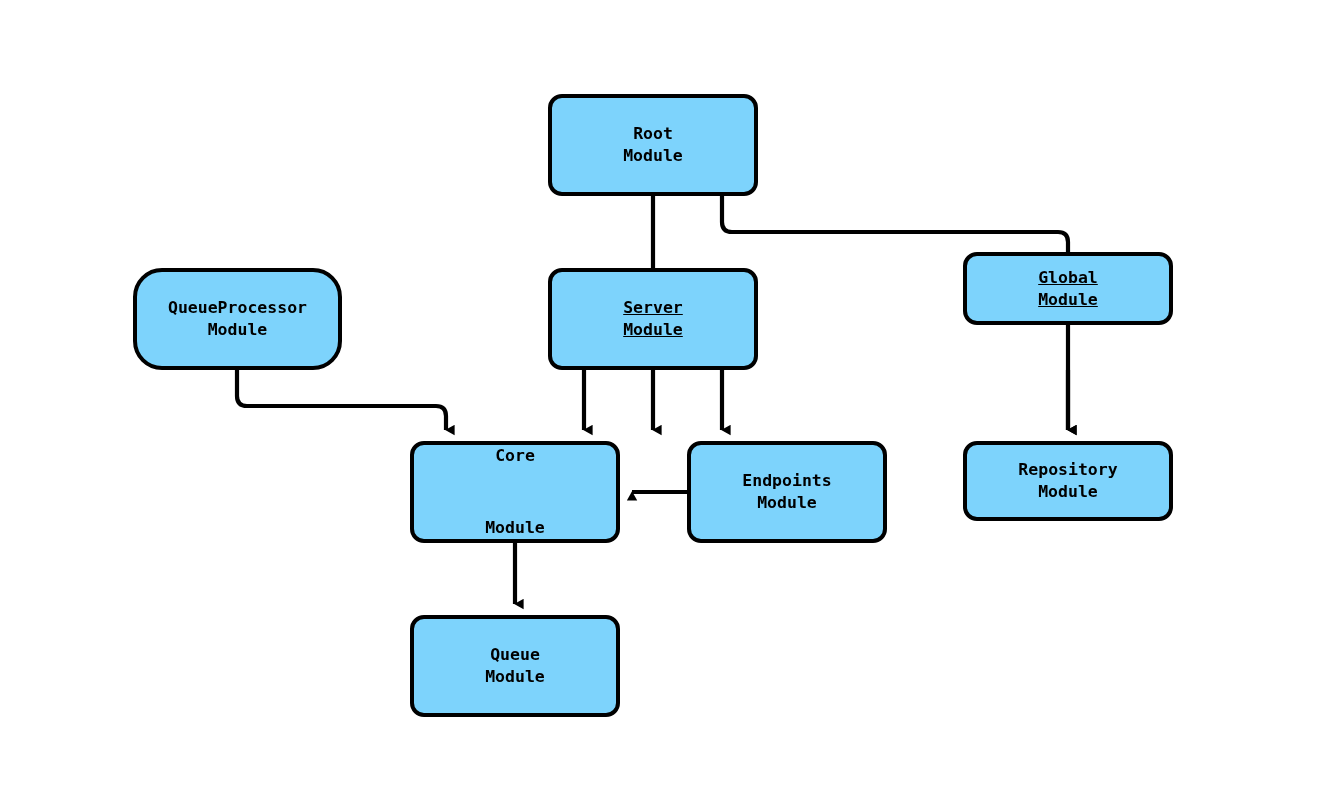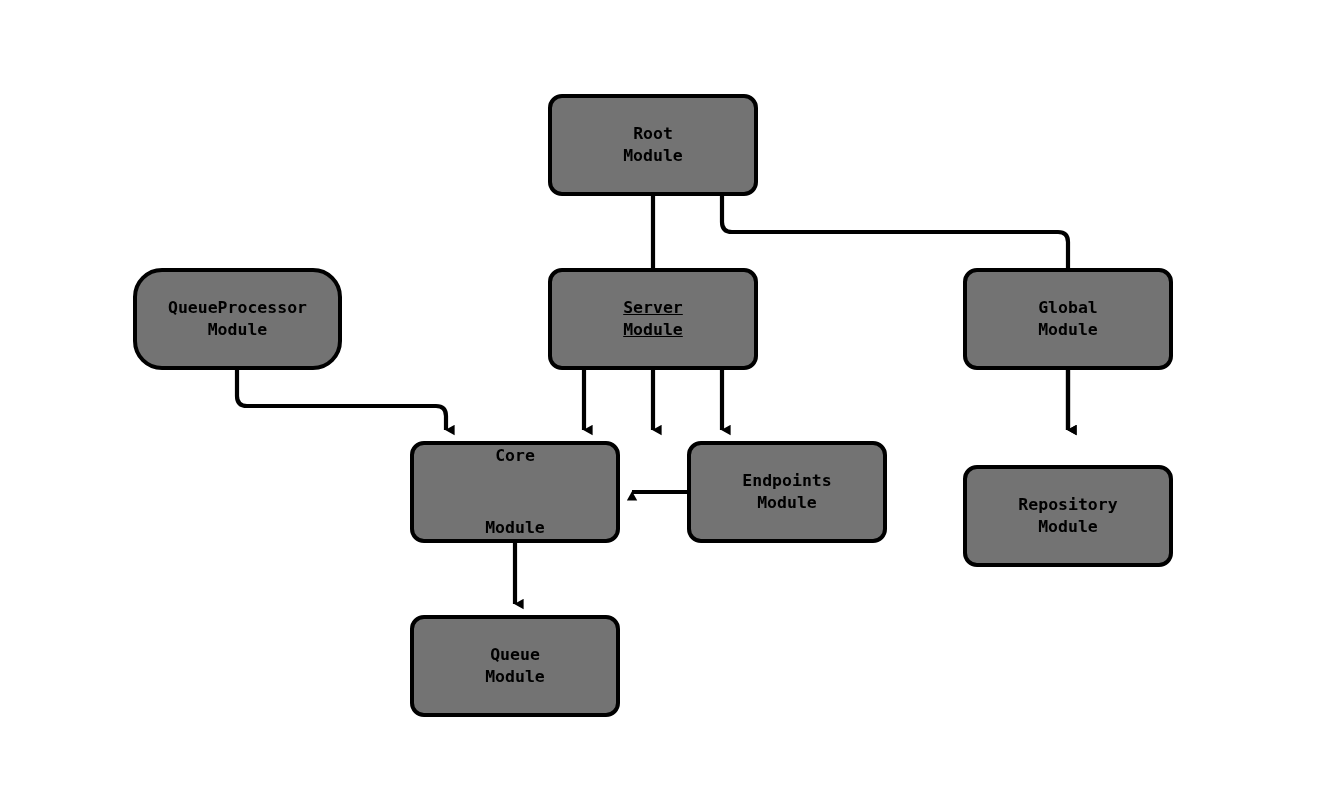"Root" .node { background: #737373 -> #7dd3fc }
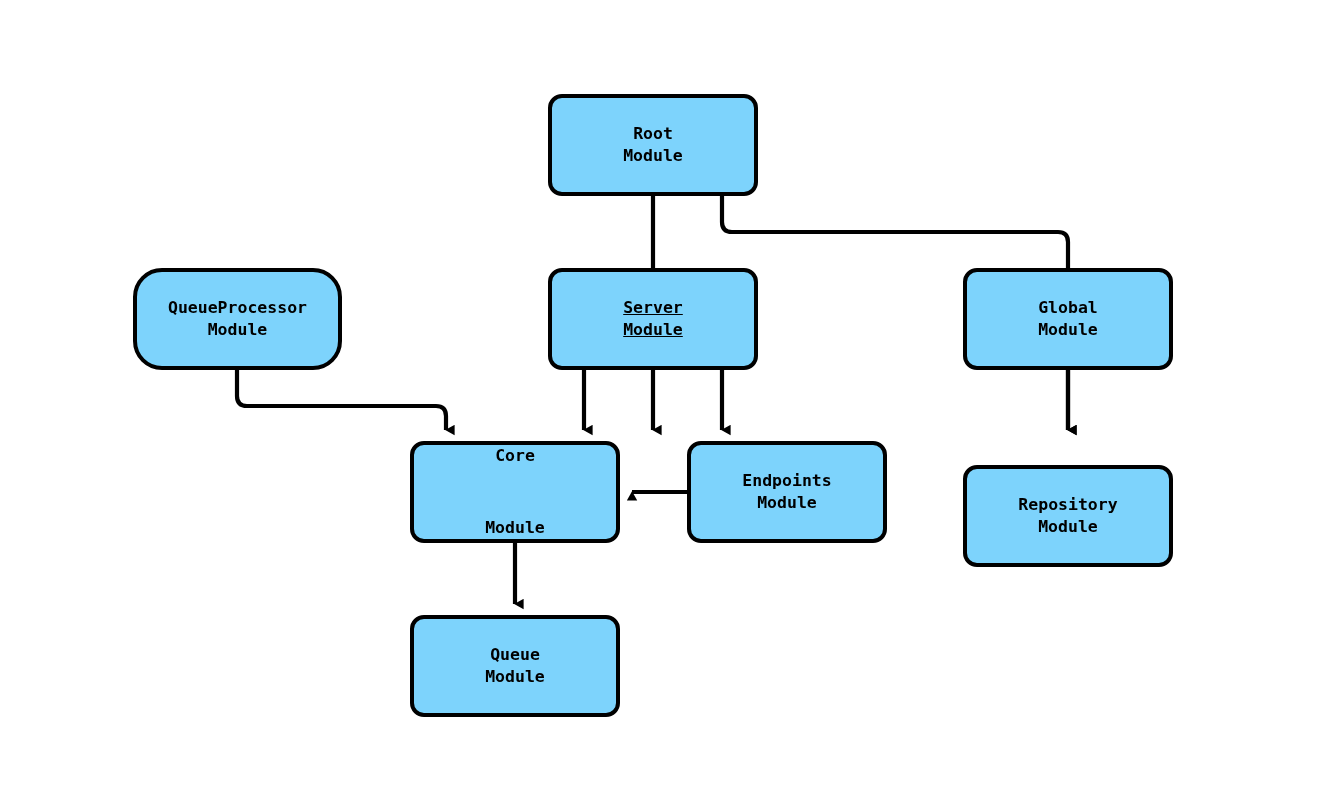"Global" div.node { height: 102px -> 73px; text-decoration: none -> underline; top: 268px -> 252px }
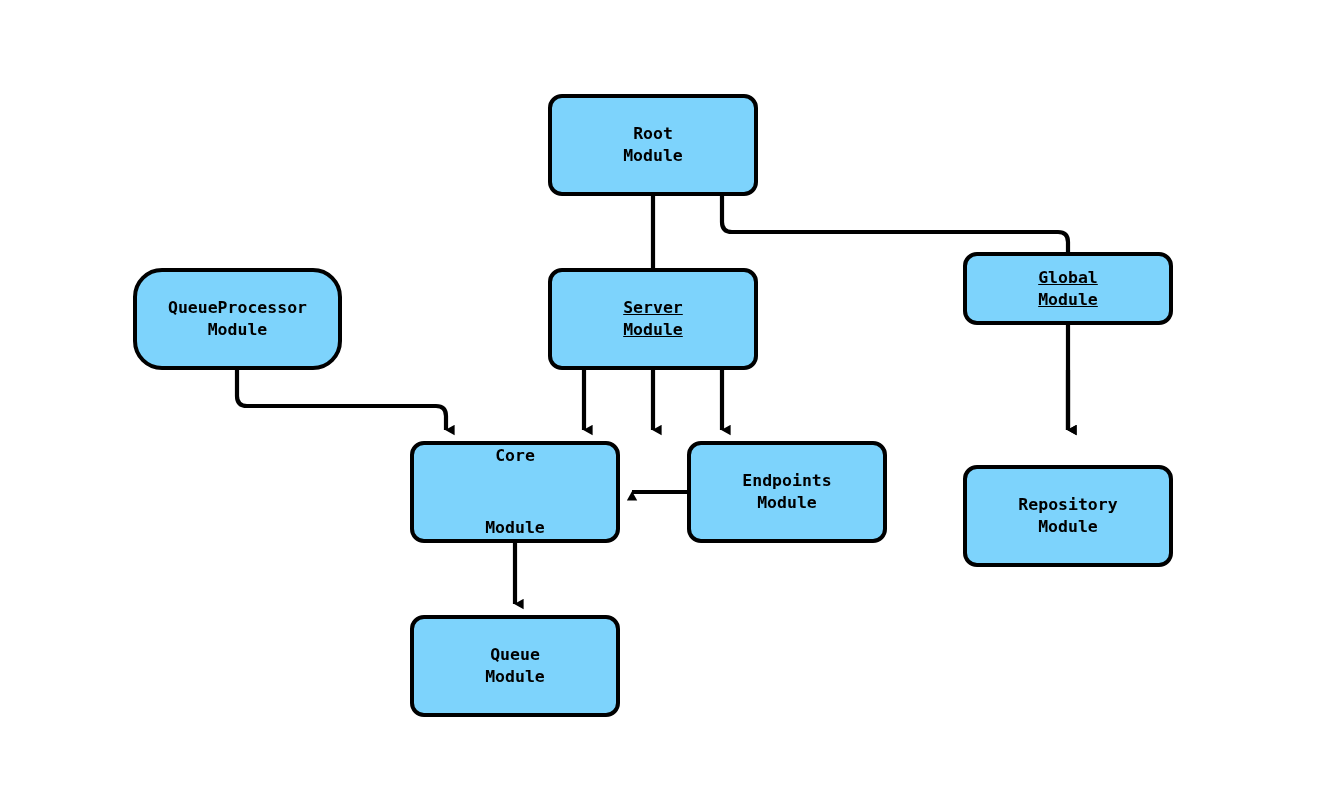"Repository" div.node { height: 102px -> 80px; margin-top: 24px -> none }
